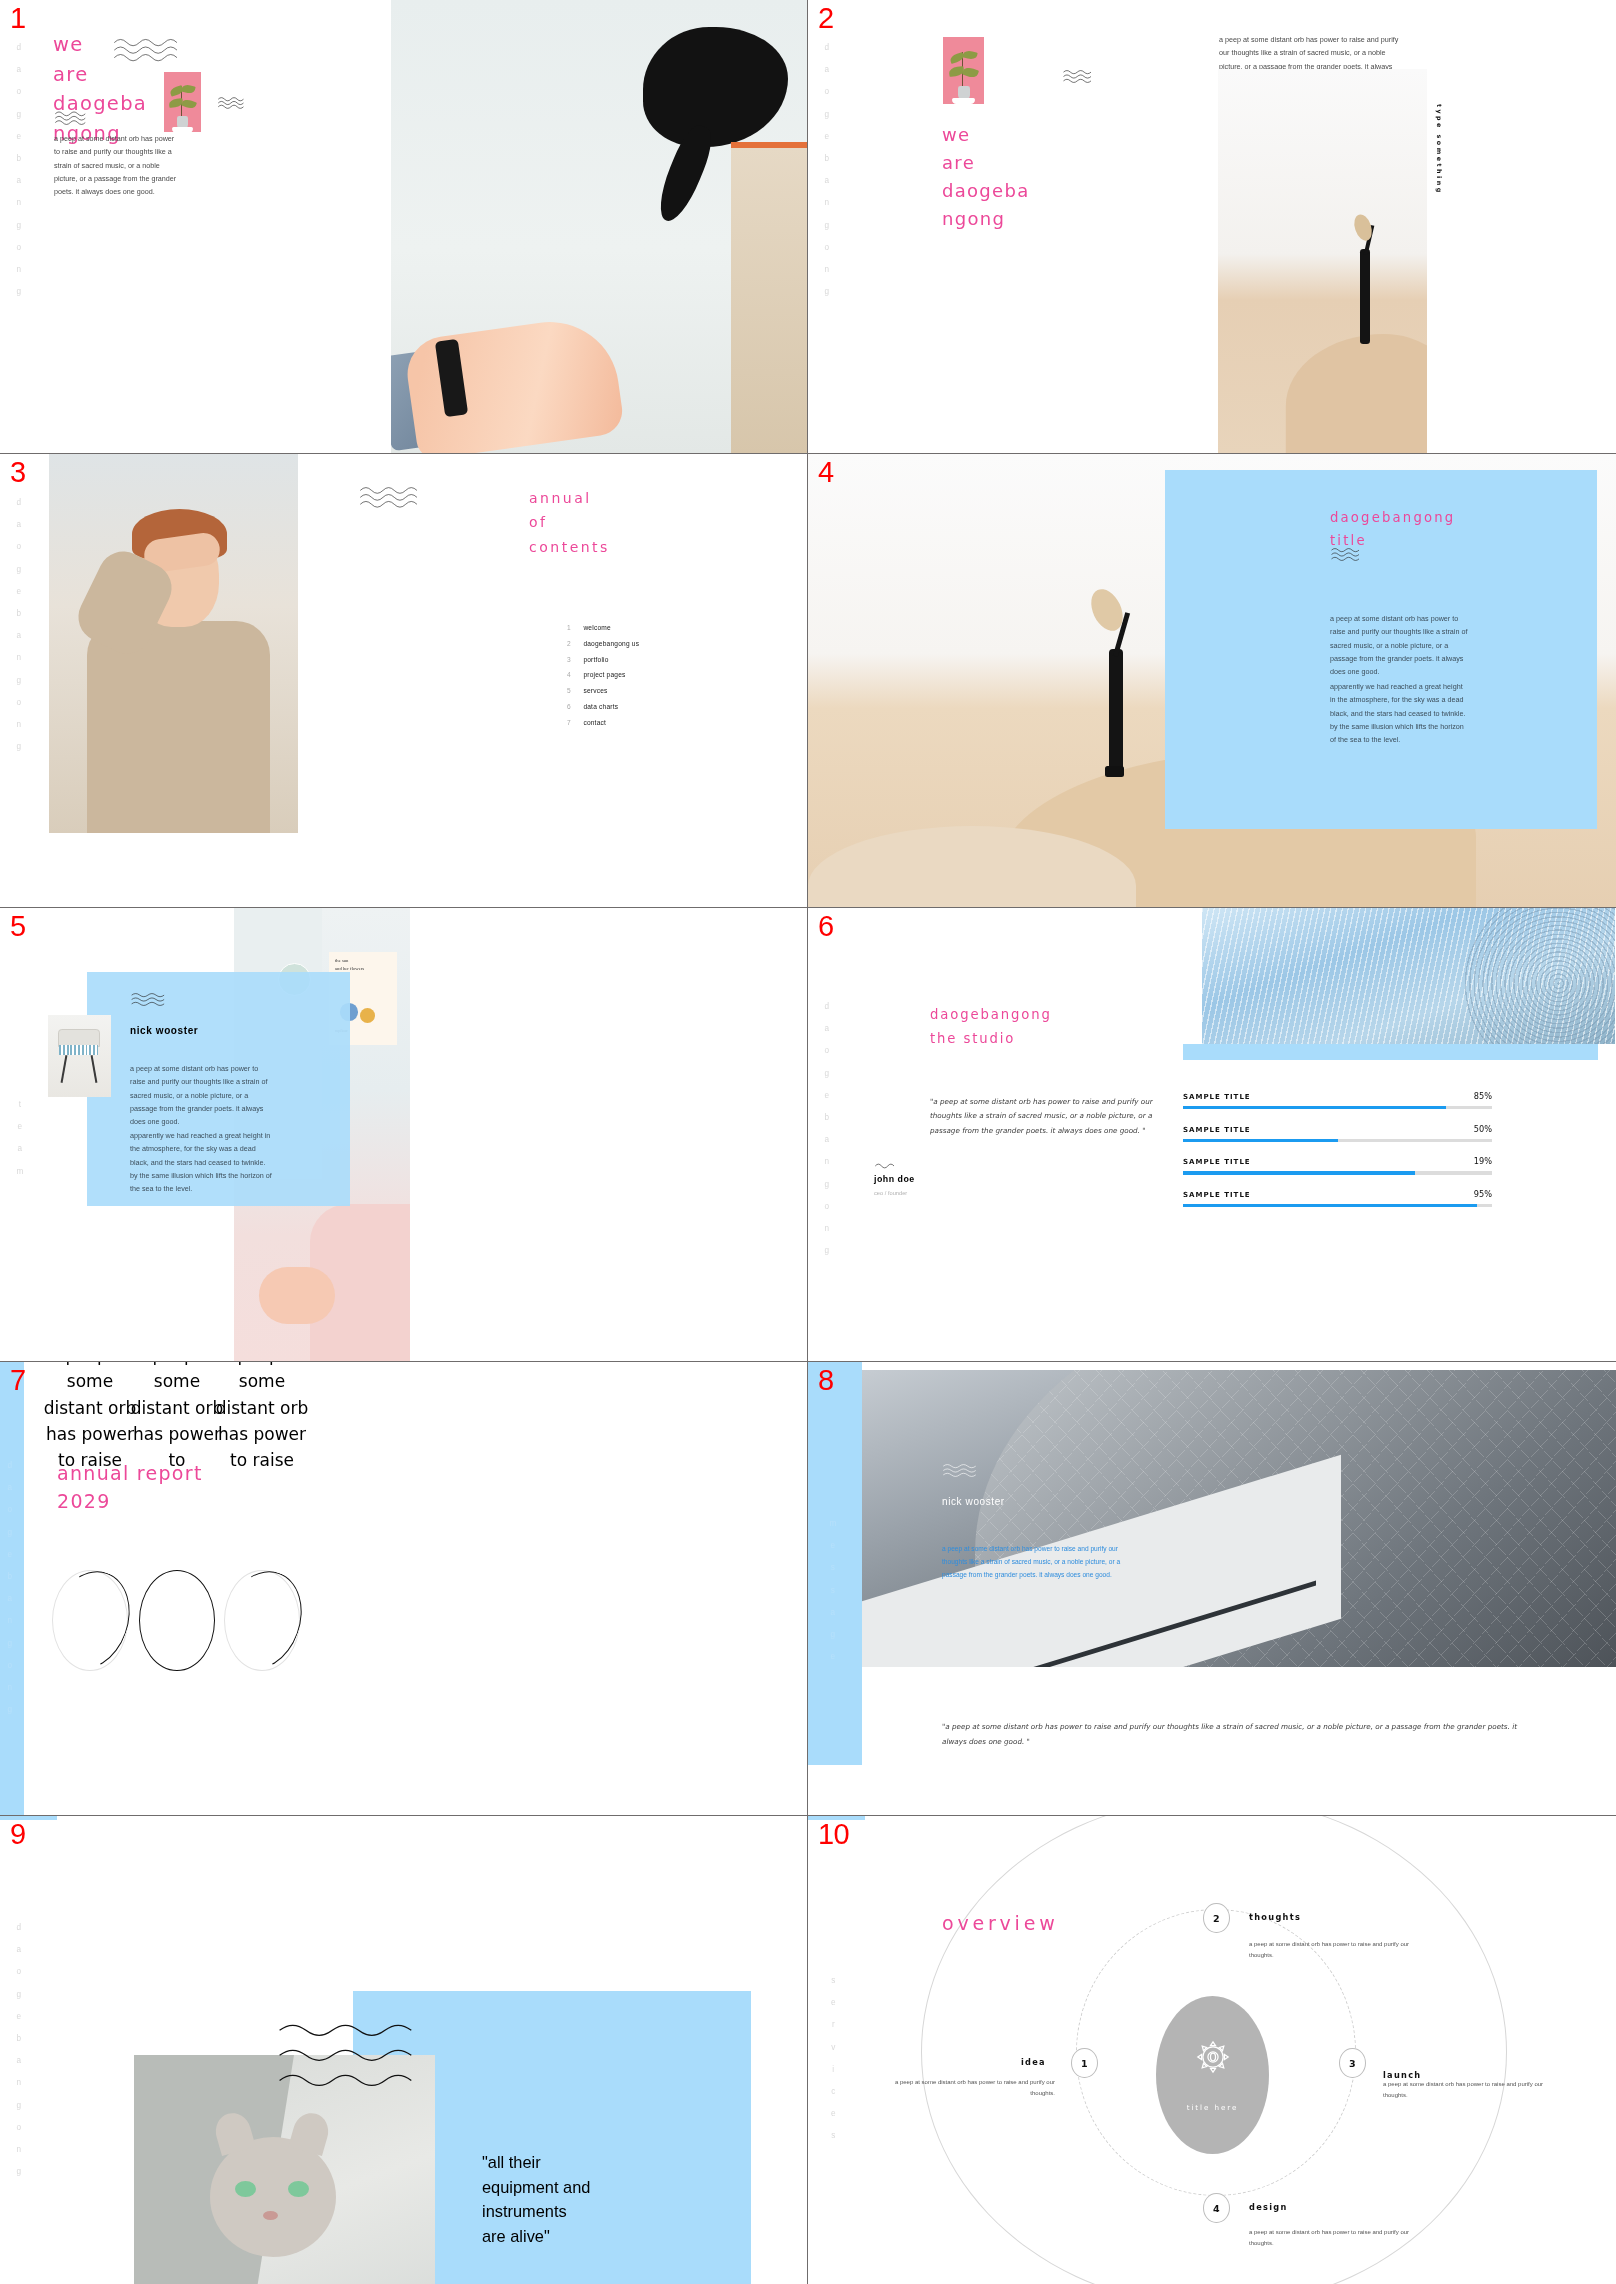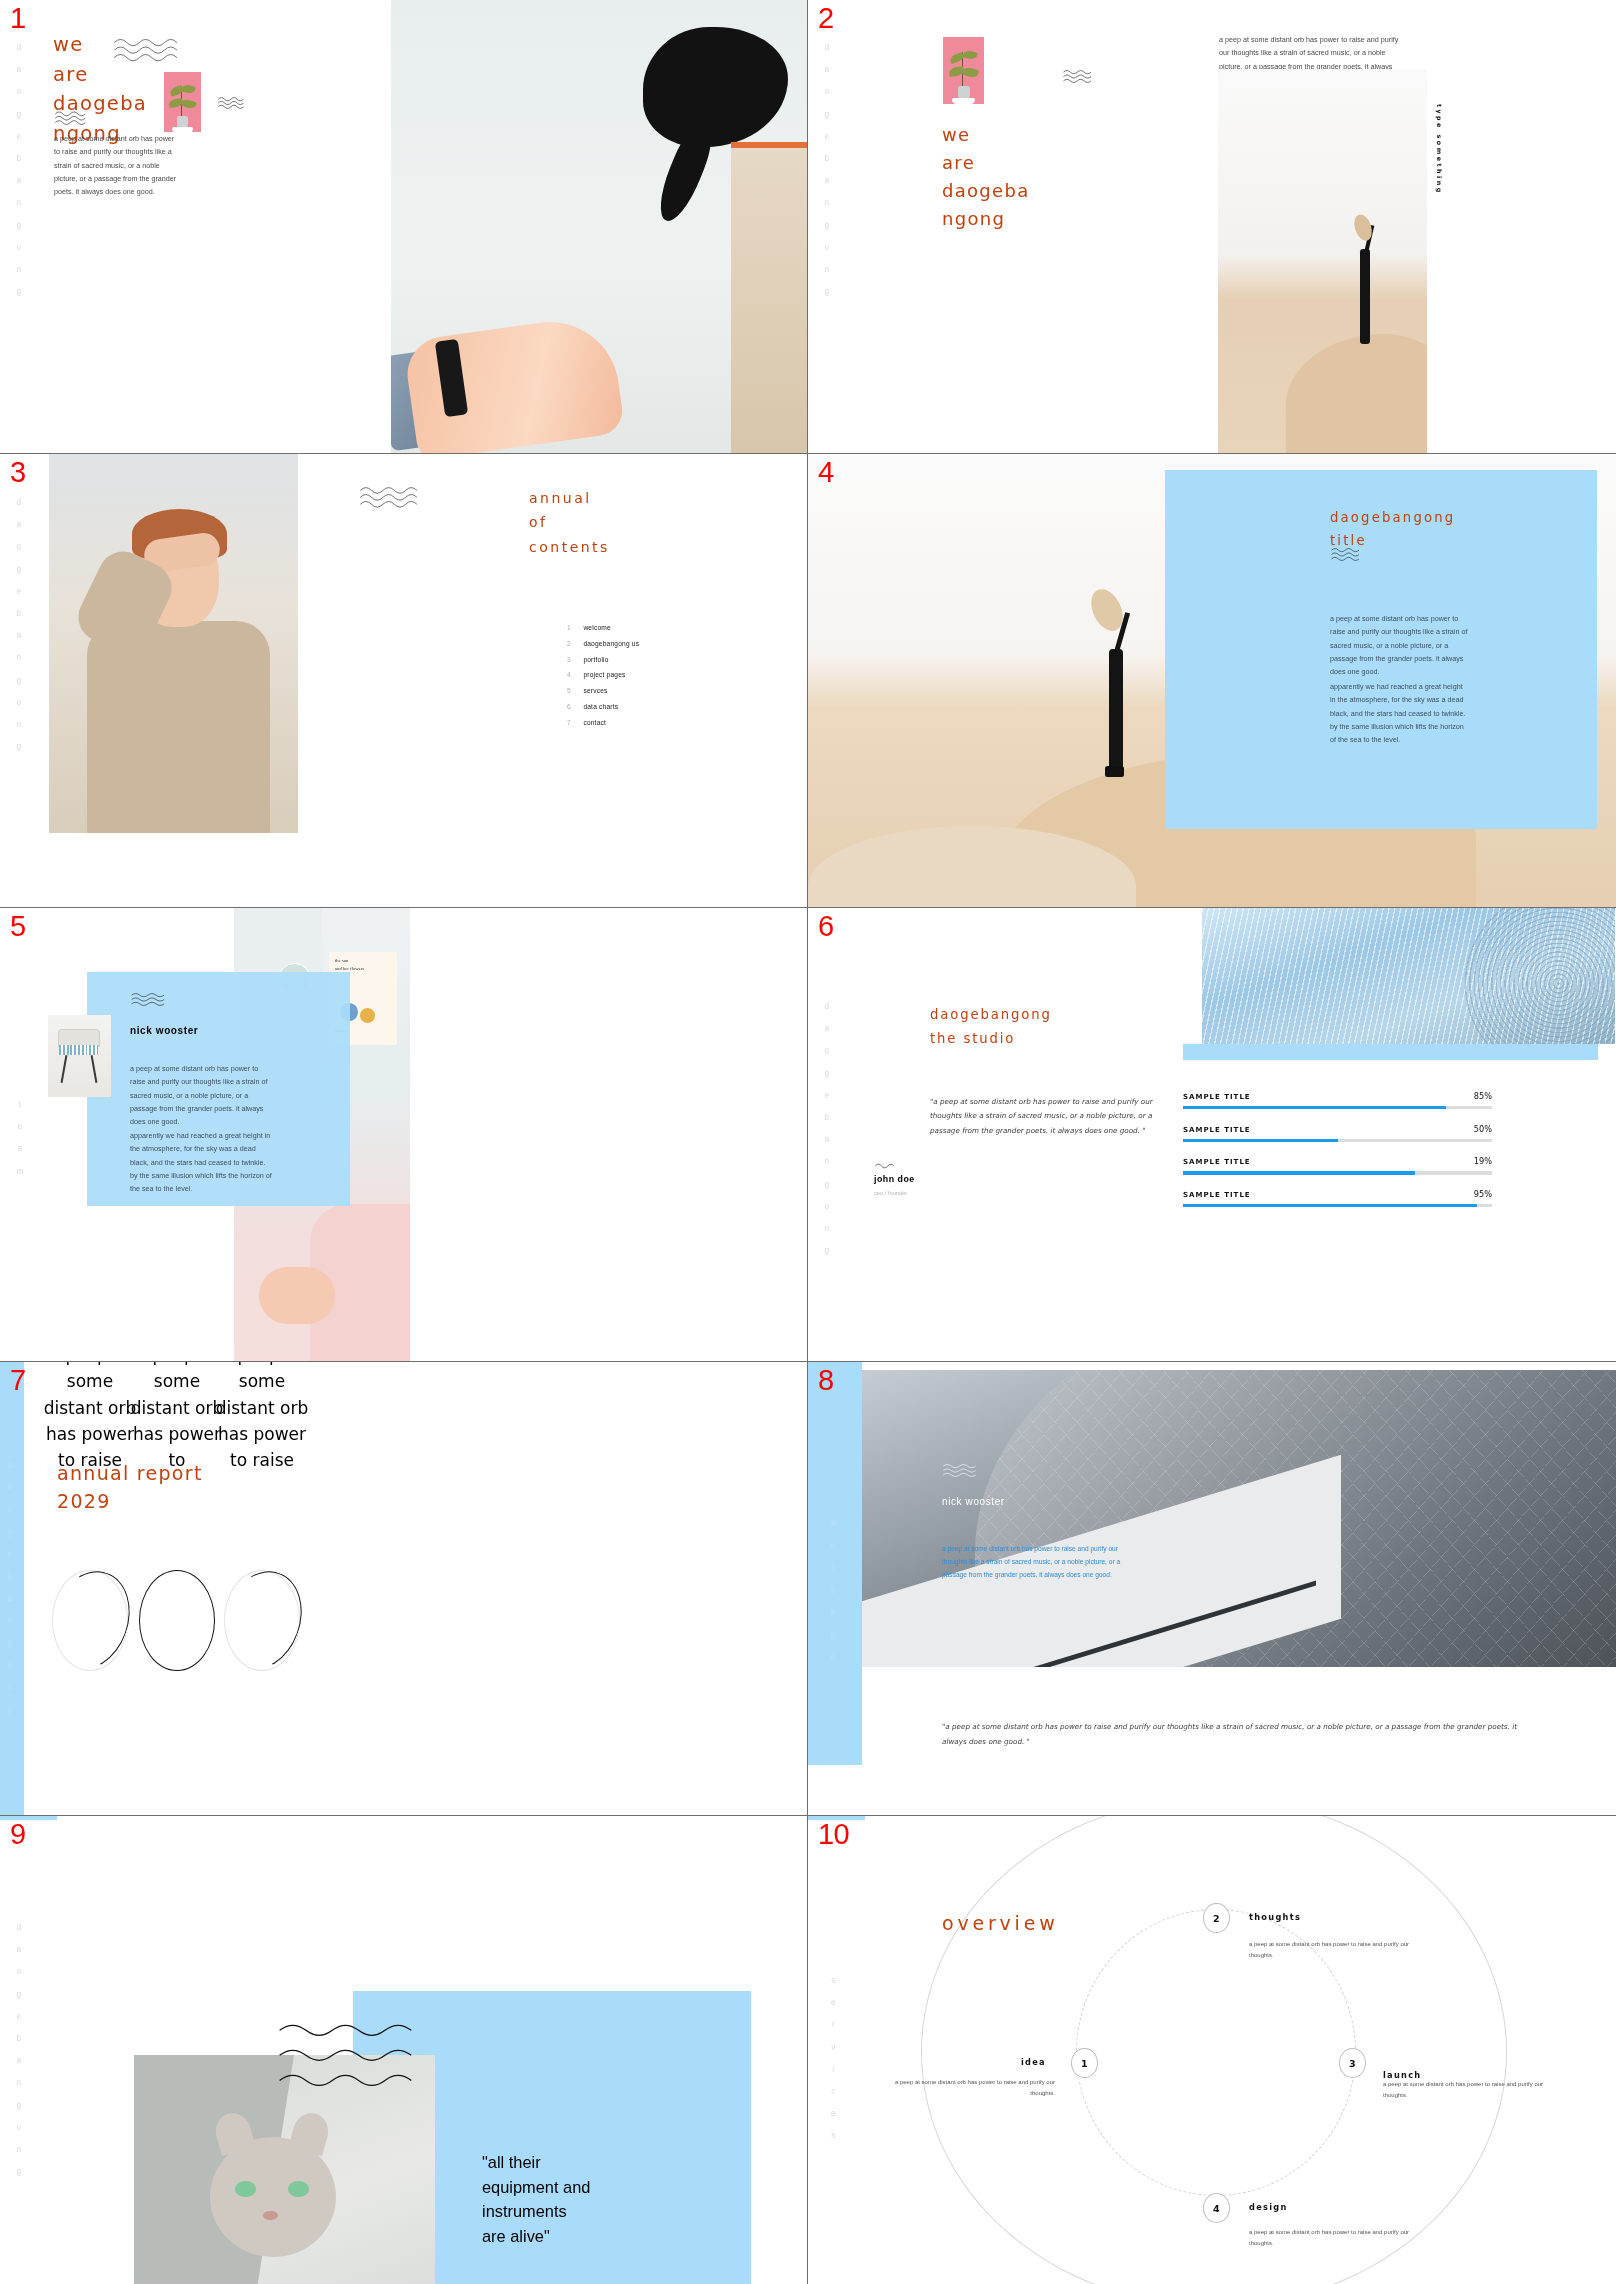"we" h1.big { color: #c2410c -> #ec4899 }
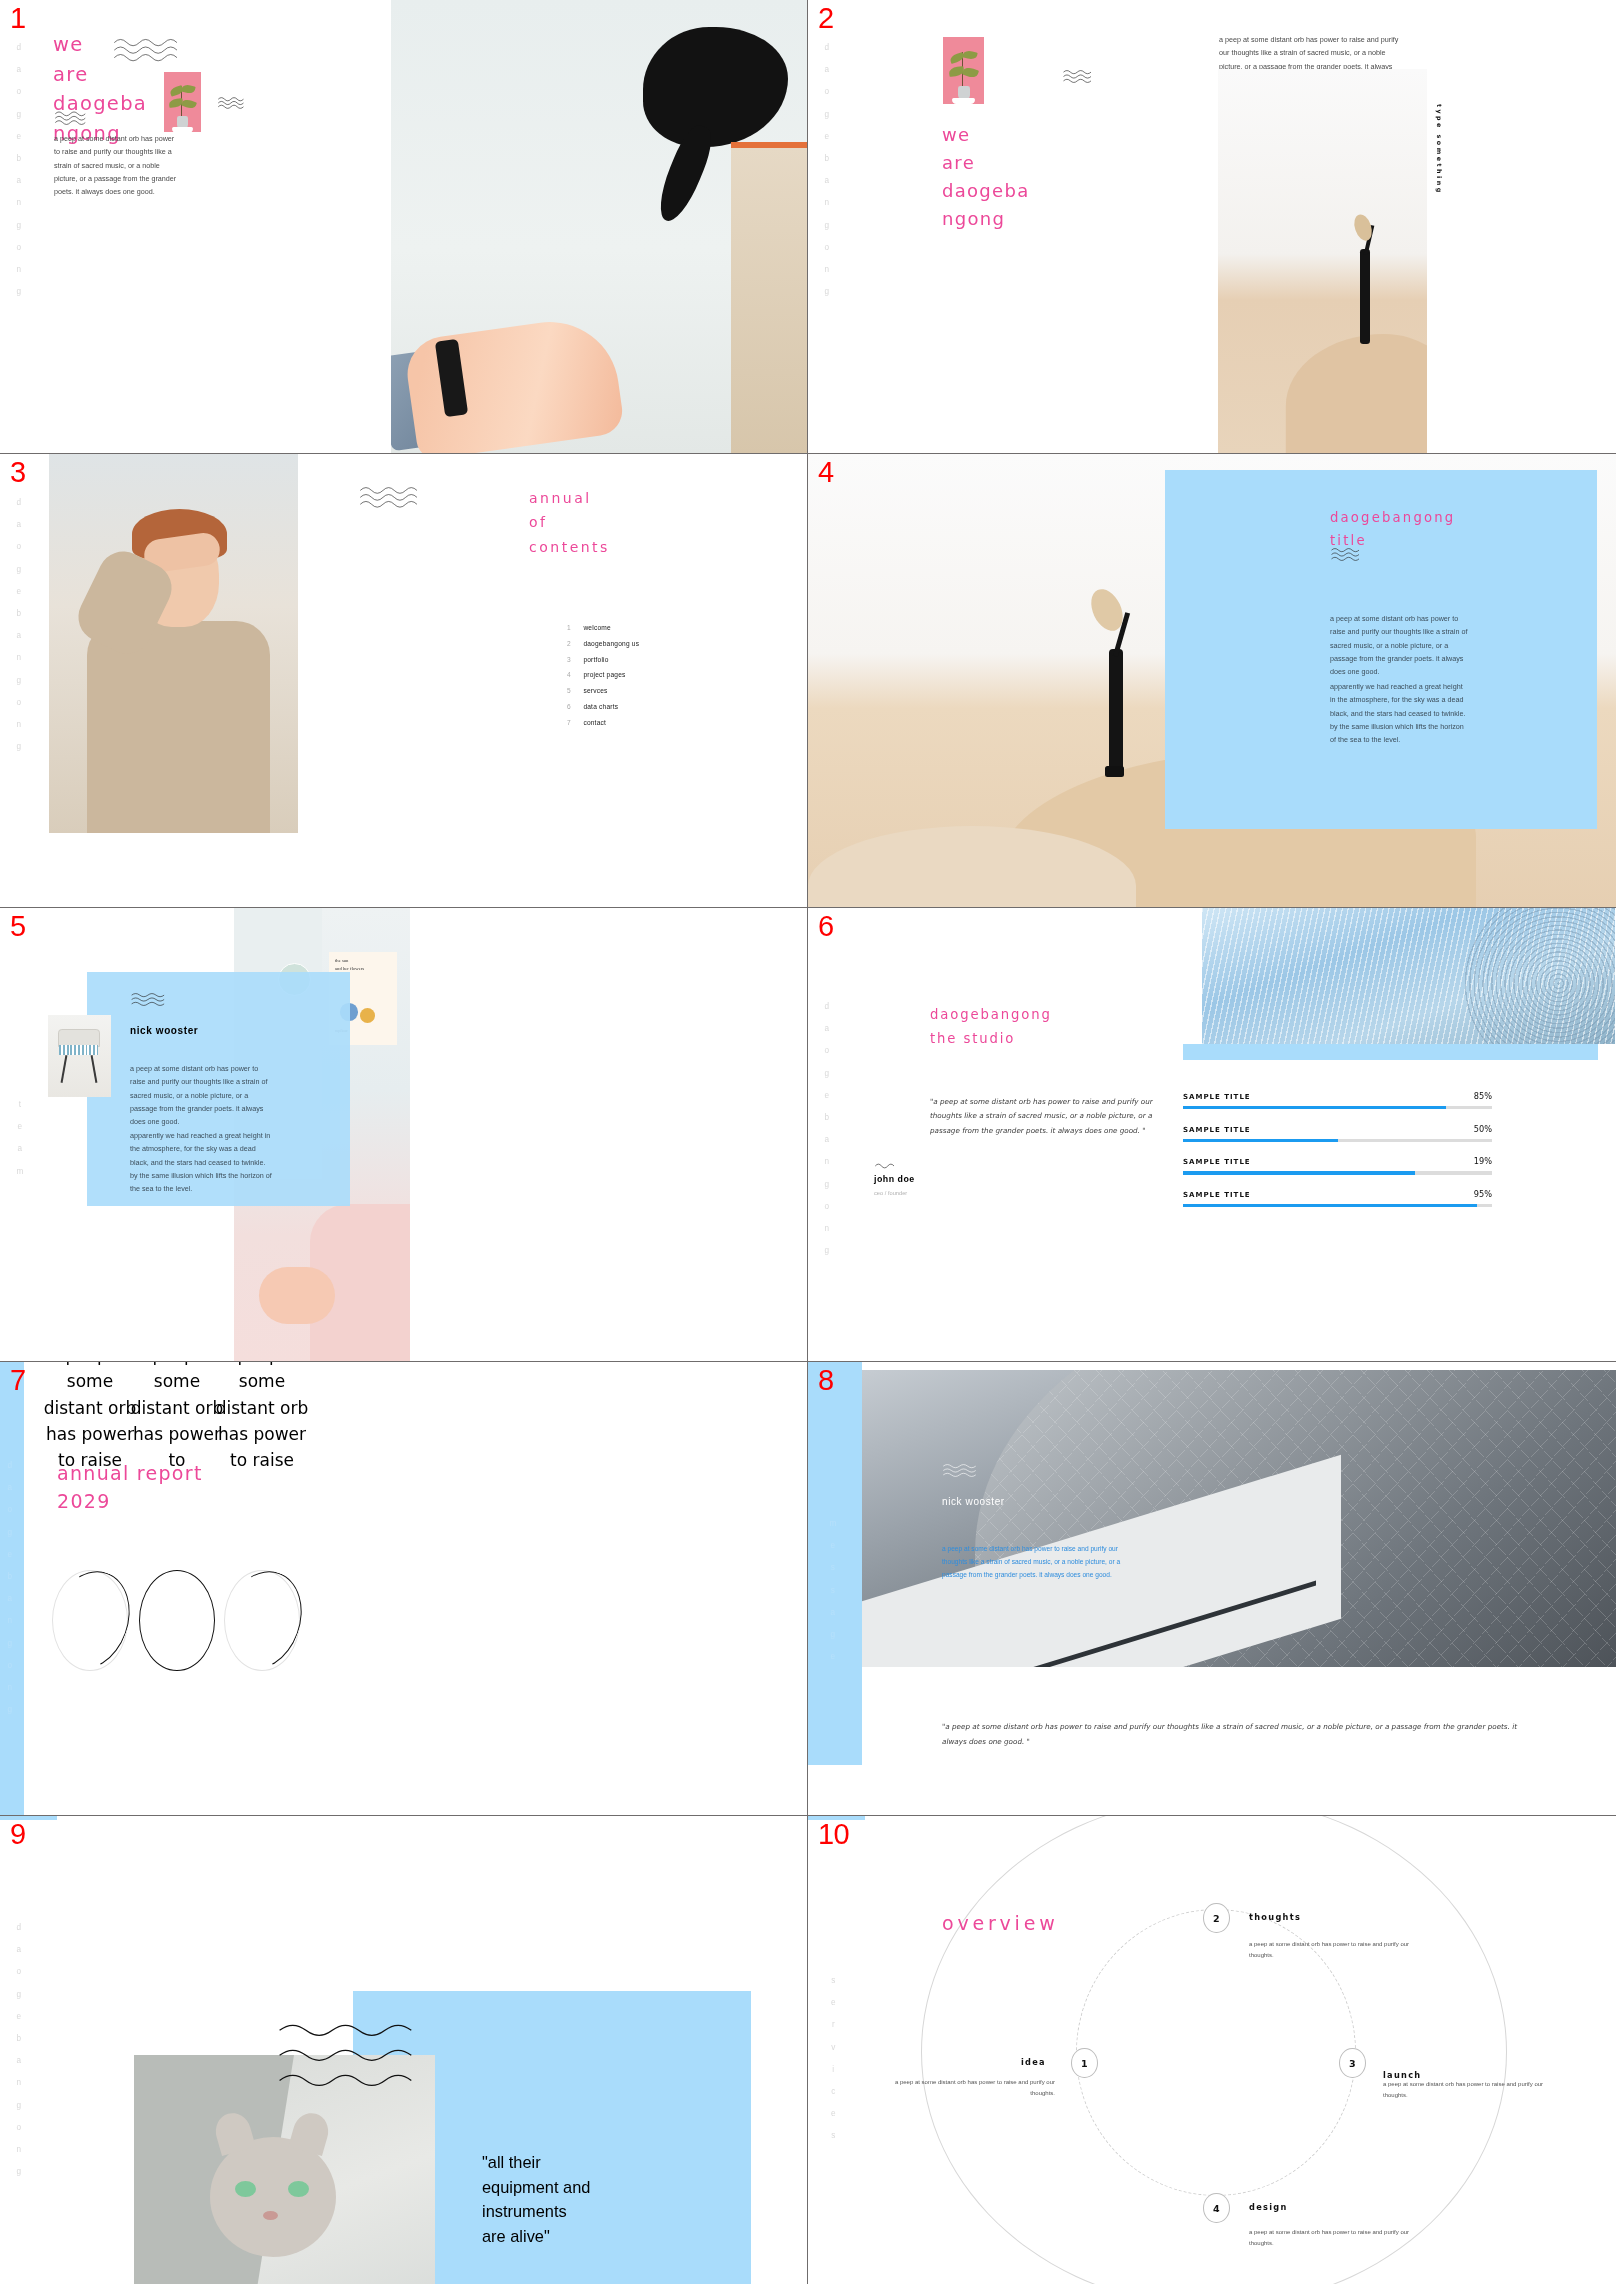"title here" div.center-oval { html: none -> <div> <svg> <g> <circle></circle> <circle></circle> <ellipse></ellipse> <path></path> <path></path> <path></path> <path></path> <path></path> <path></path> <path></path> <path></path> </g> </svg> <div>title here</div> </div> }
